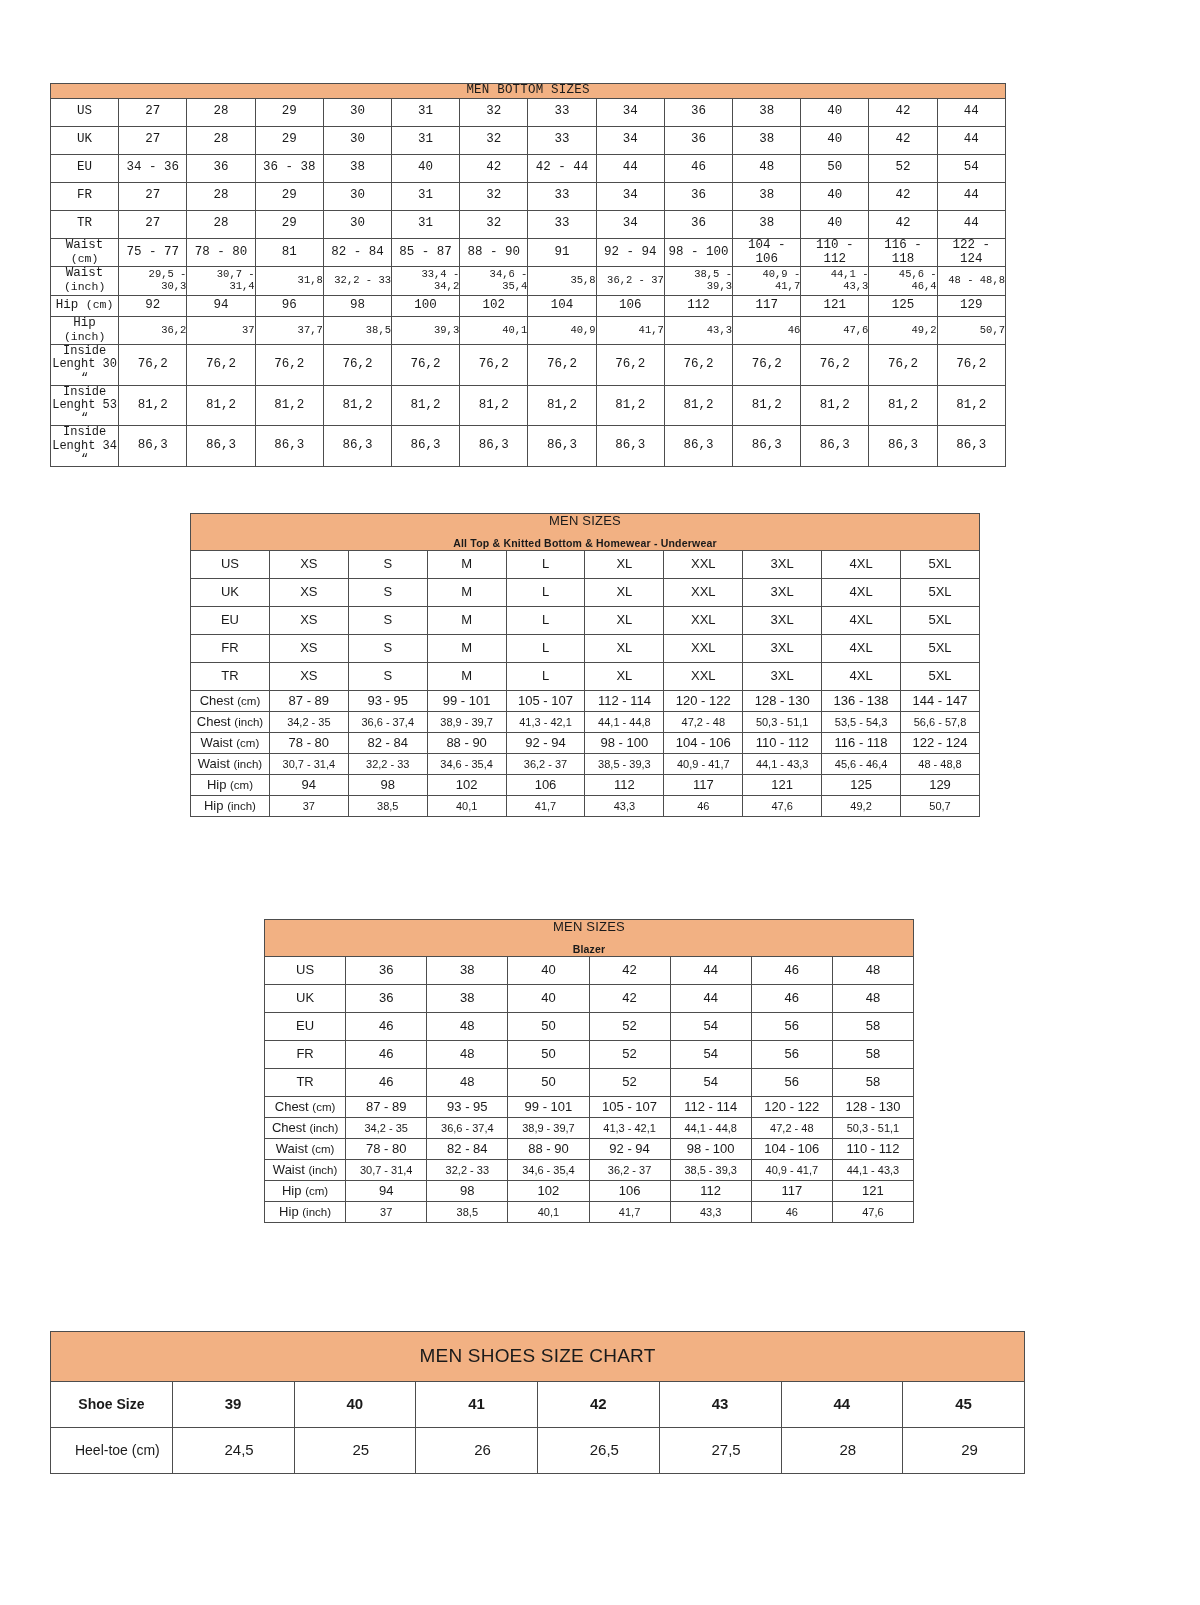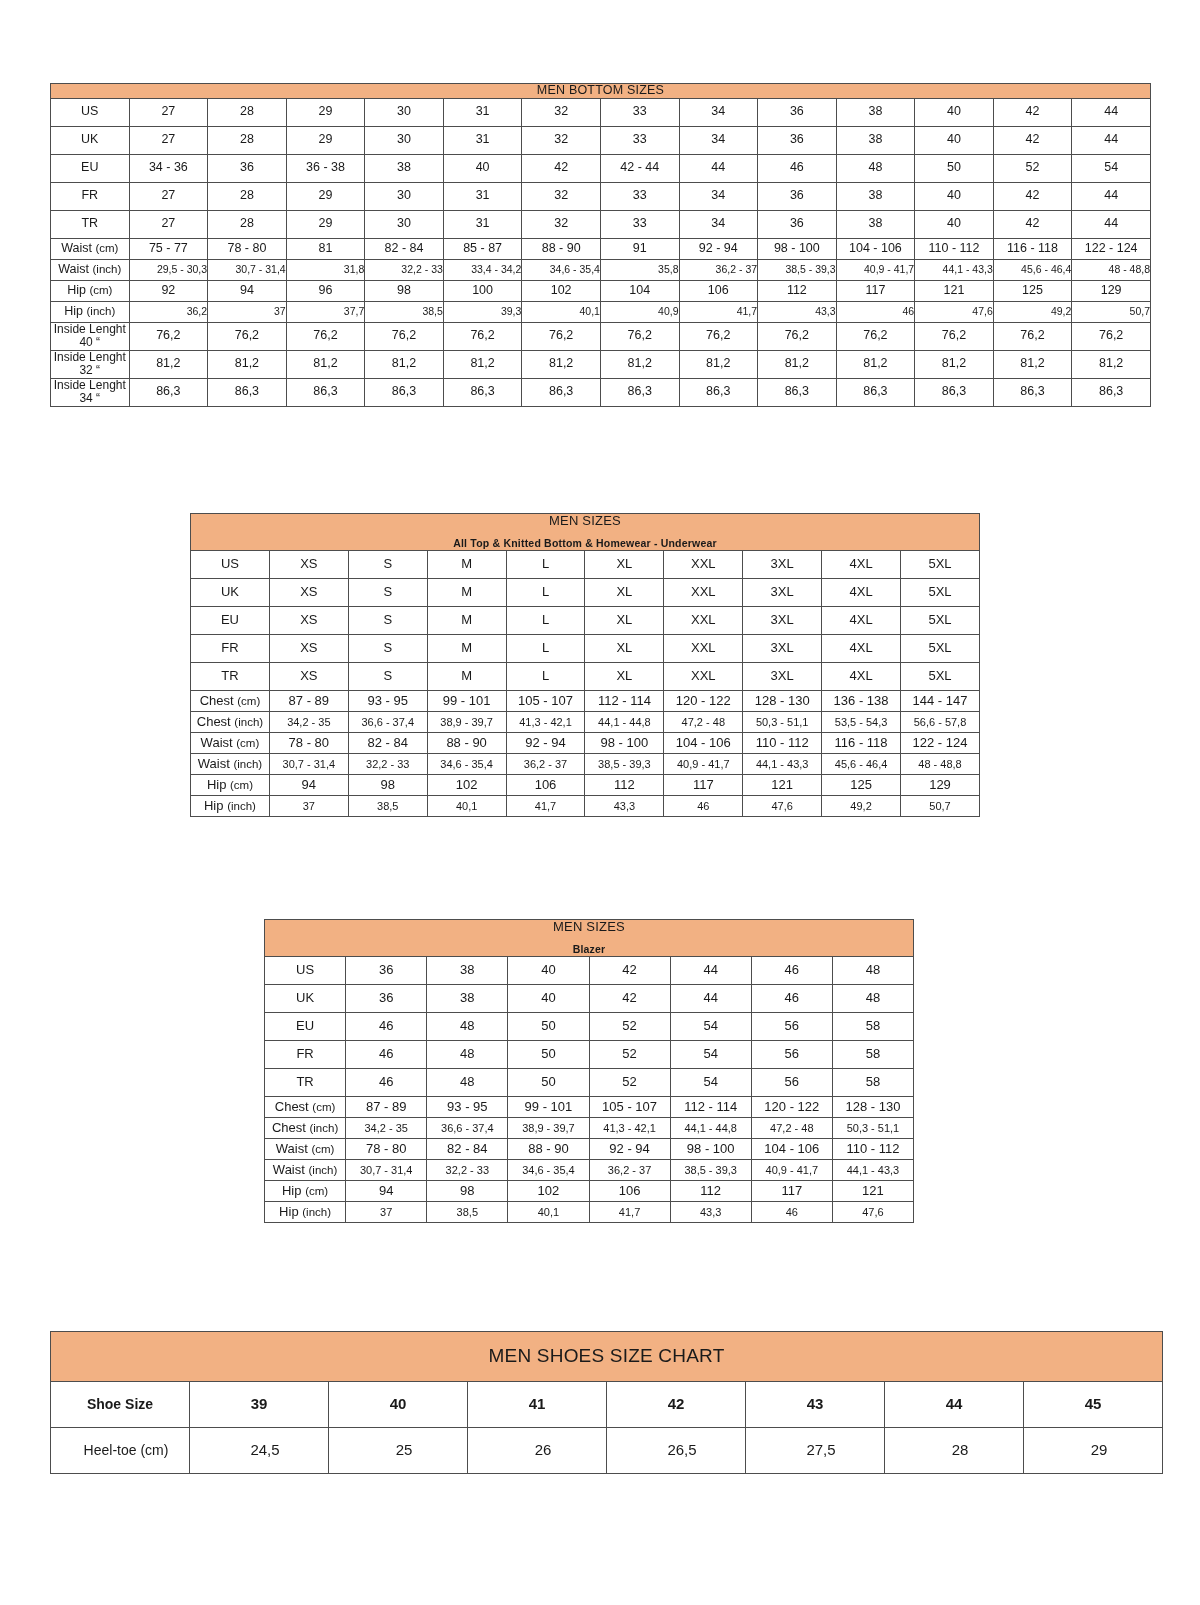"MEN BOTTOM SIZES" #t1 { font-family: none -> Liberation Mono, monospace; width: 1101px -> 956px }
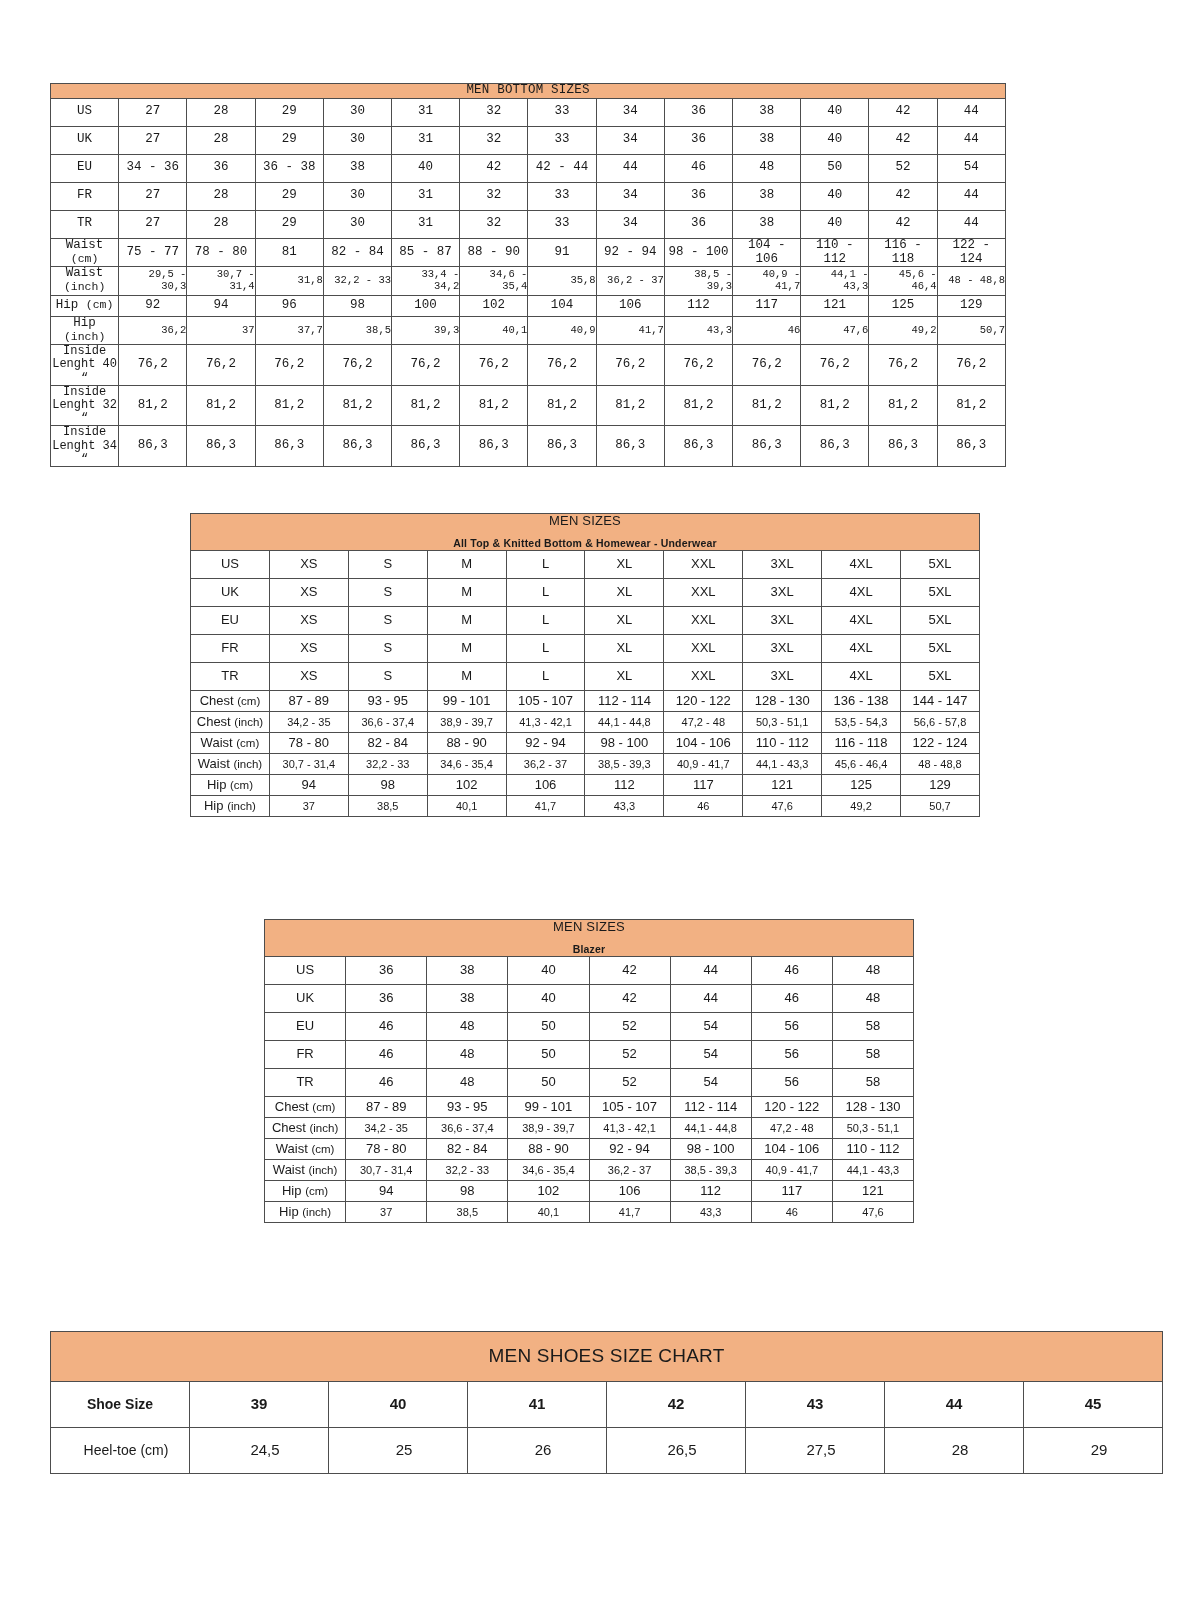"Inside Lenght 40 “" td.rowlabel { text: 40 -> 30 }
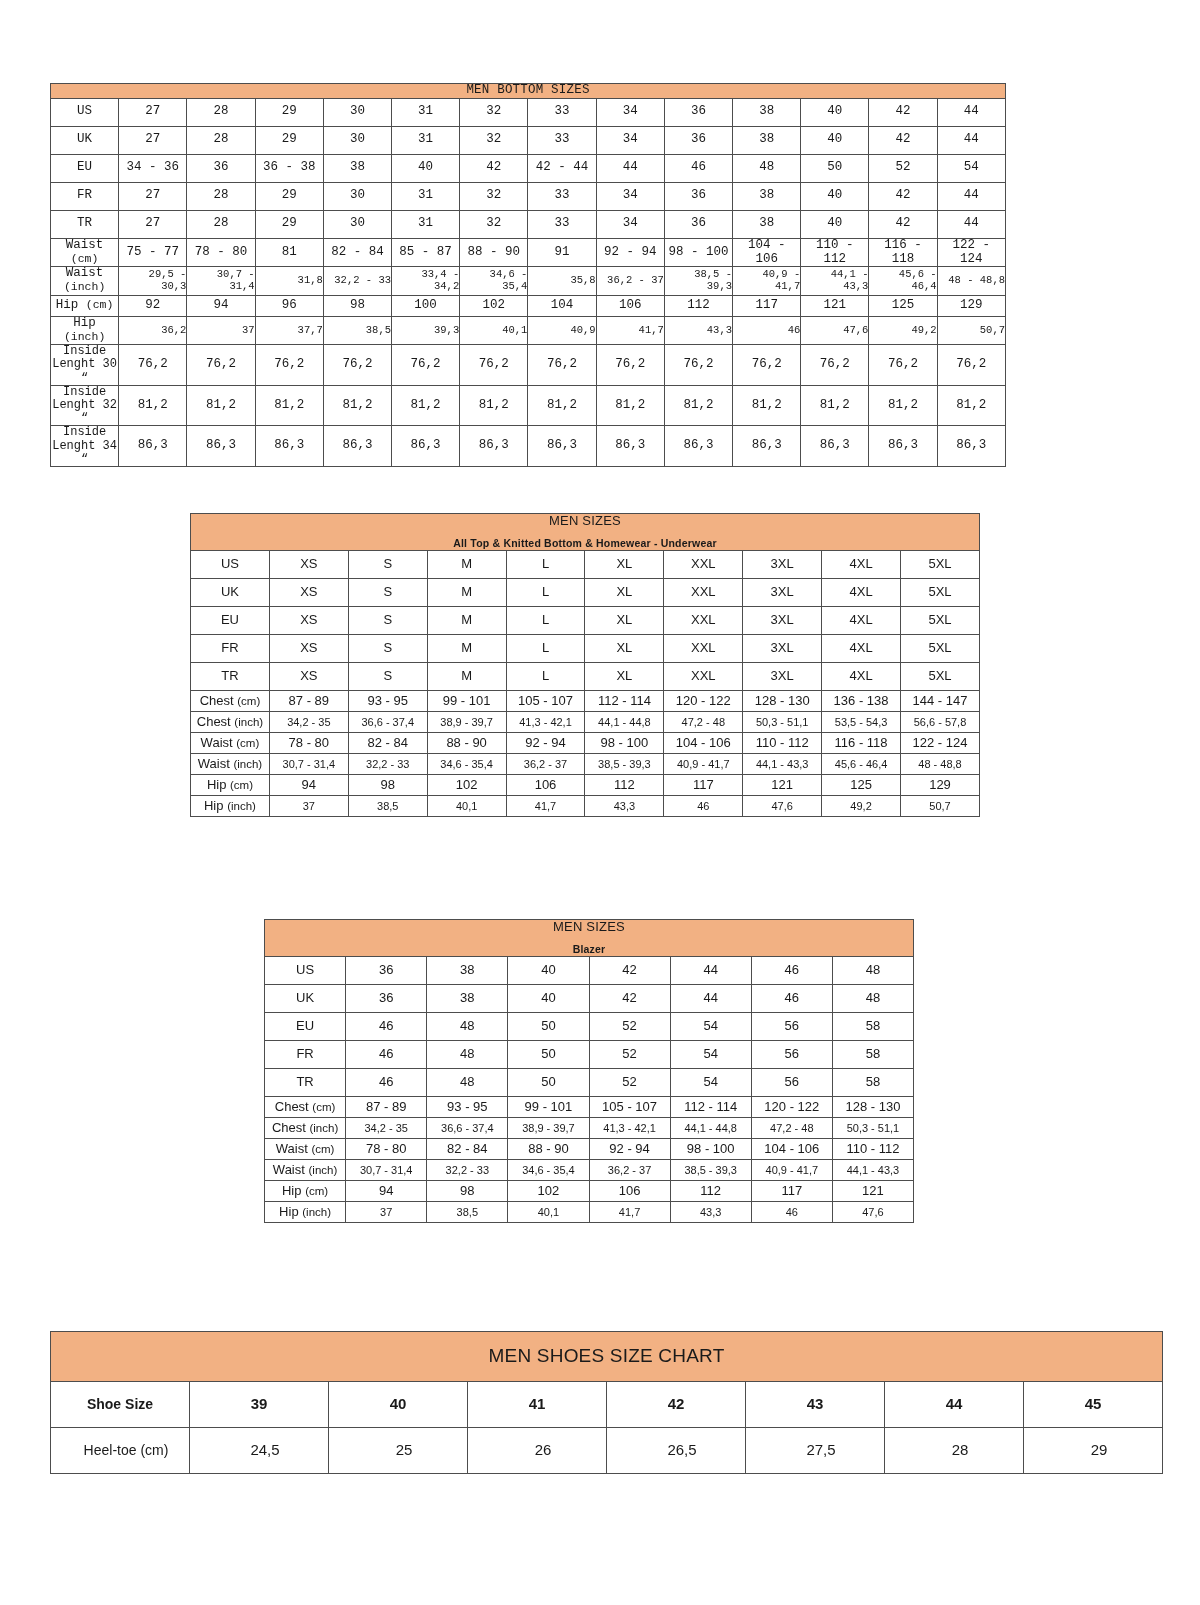"Inside Lenght 32 “" td.rowlabel { text: 32 -> 53 }
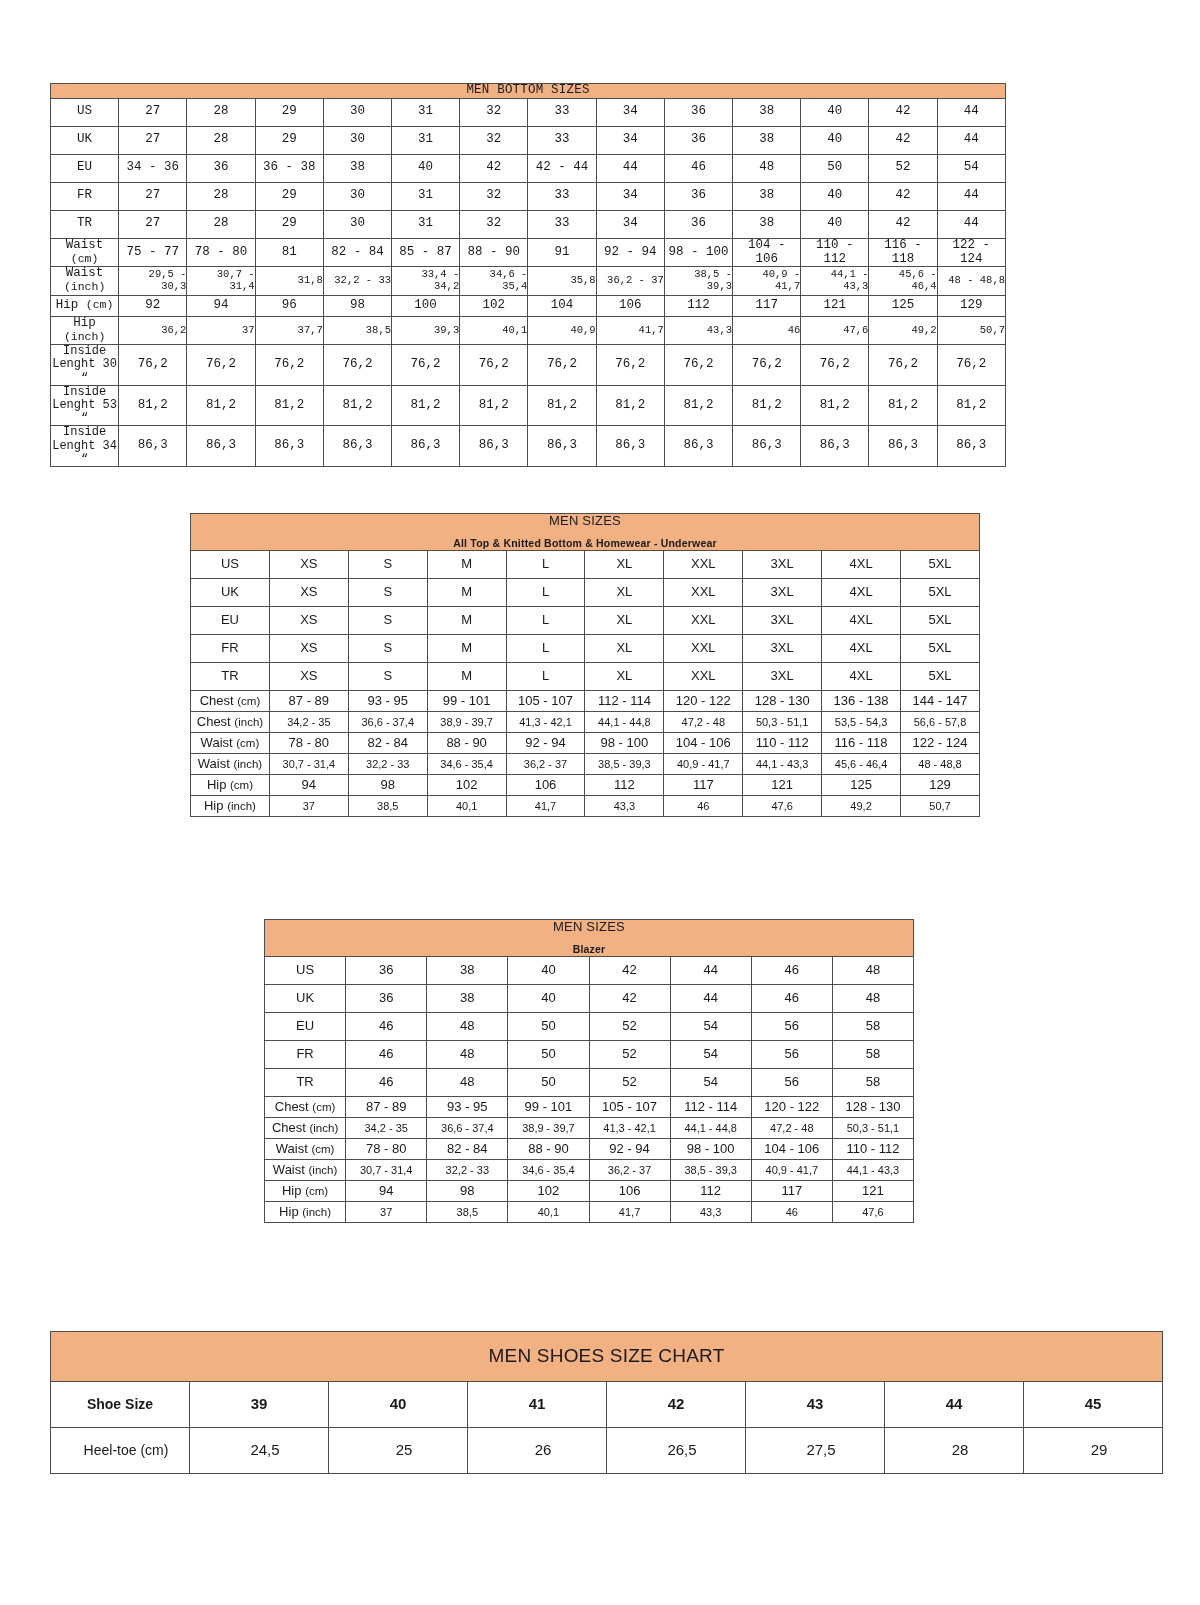"MEN SHOES SIZE CHART" #t4 { width: 1113px -> 975px }
